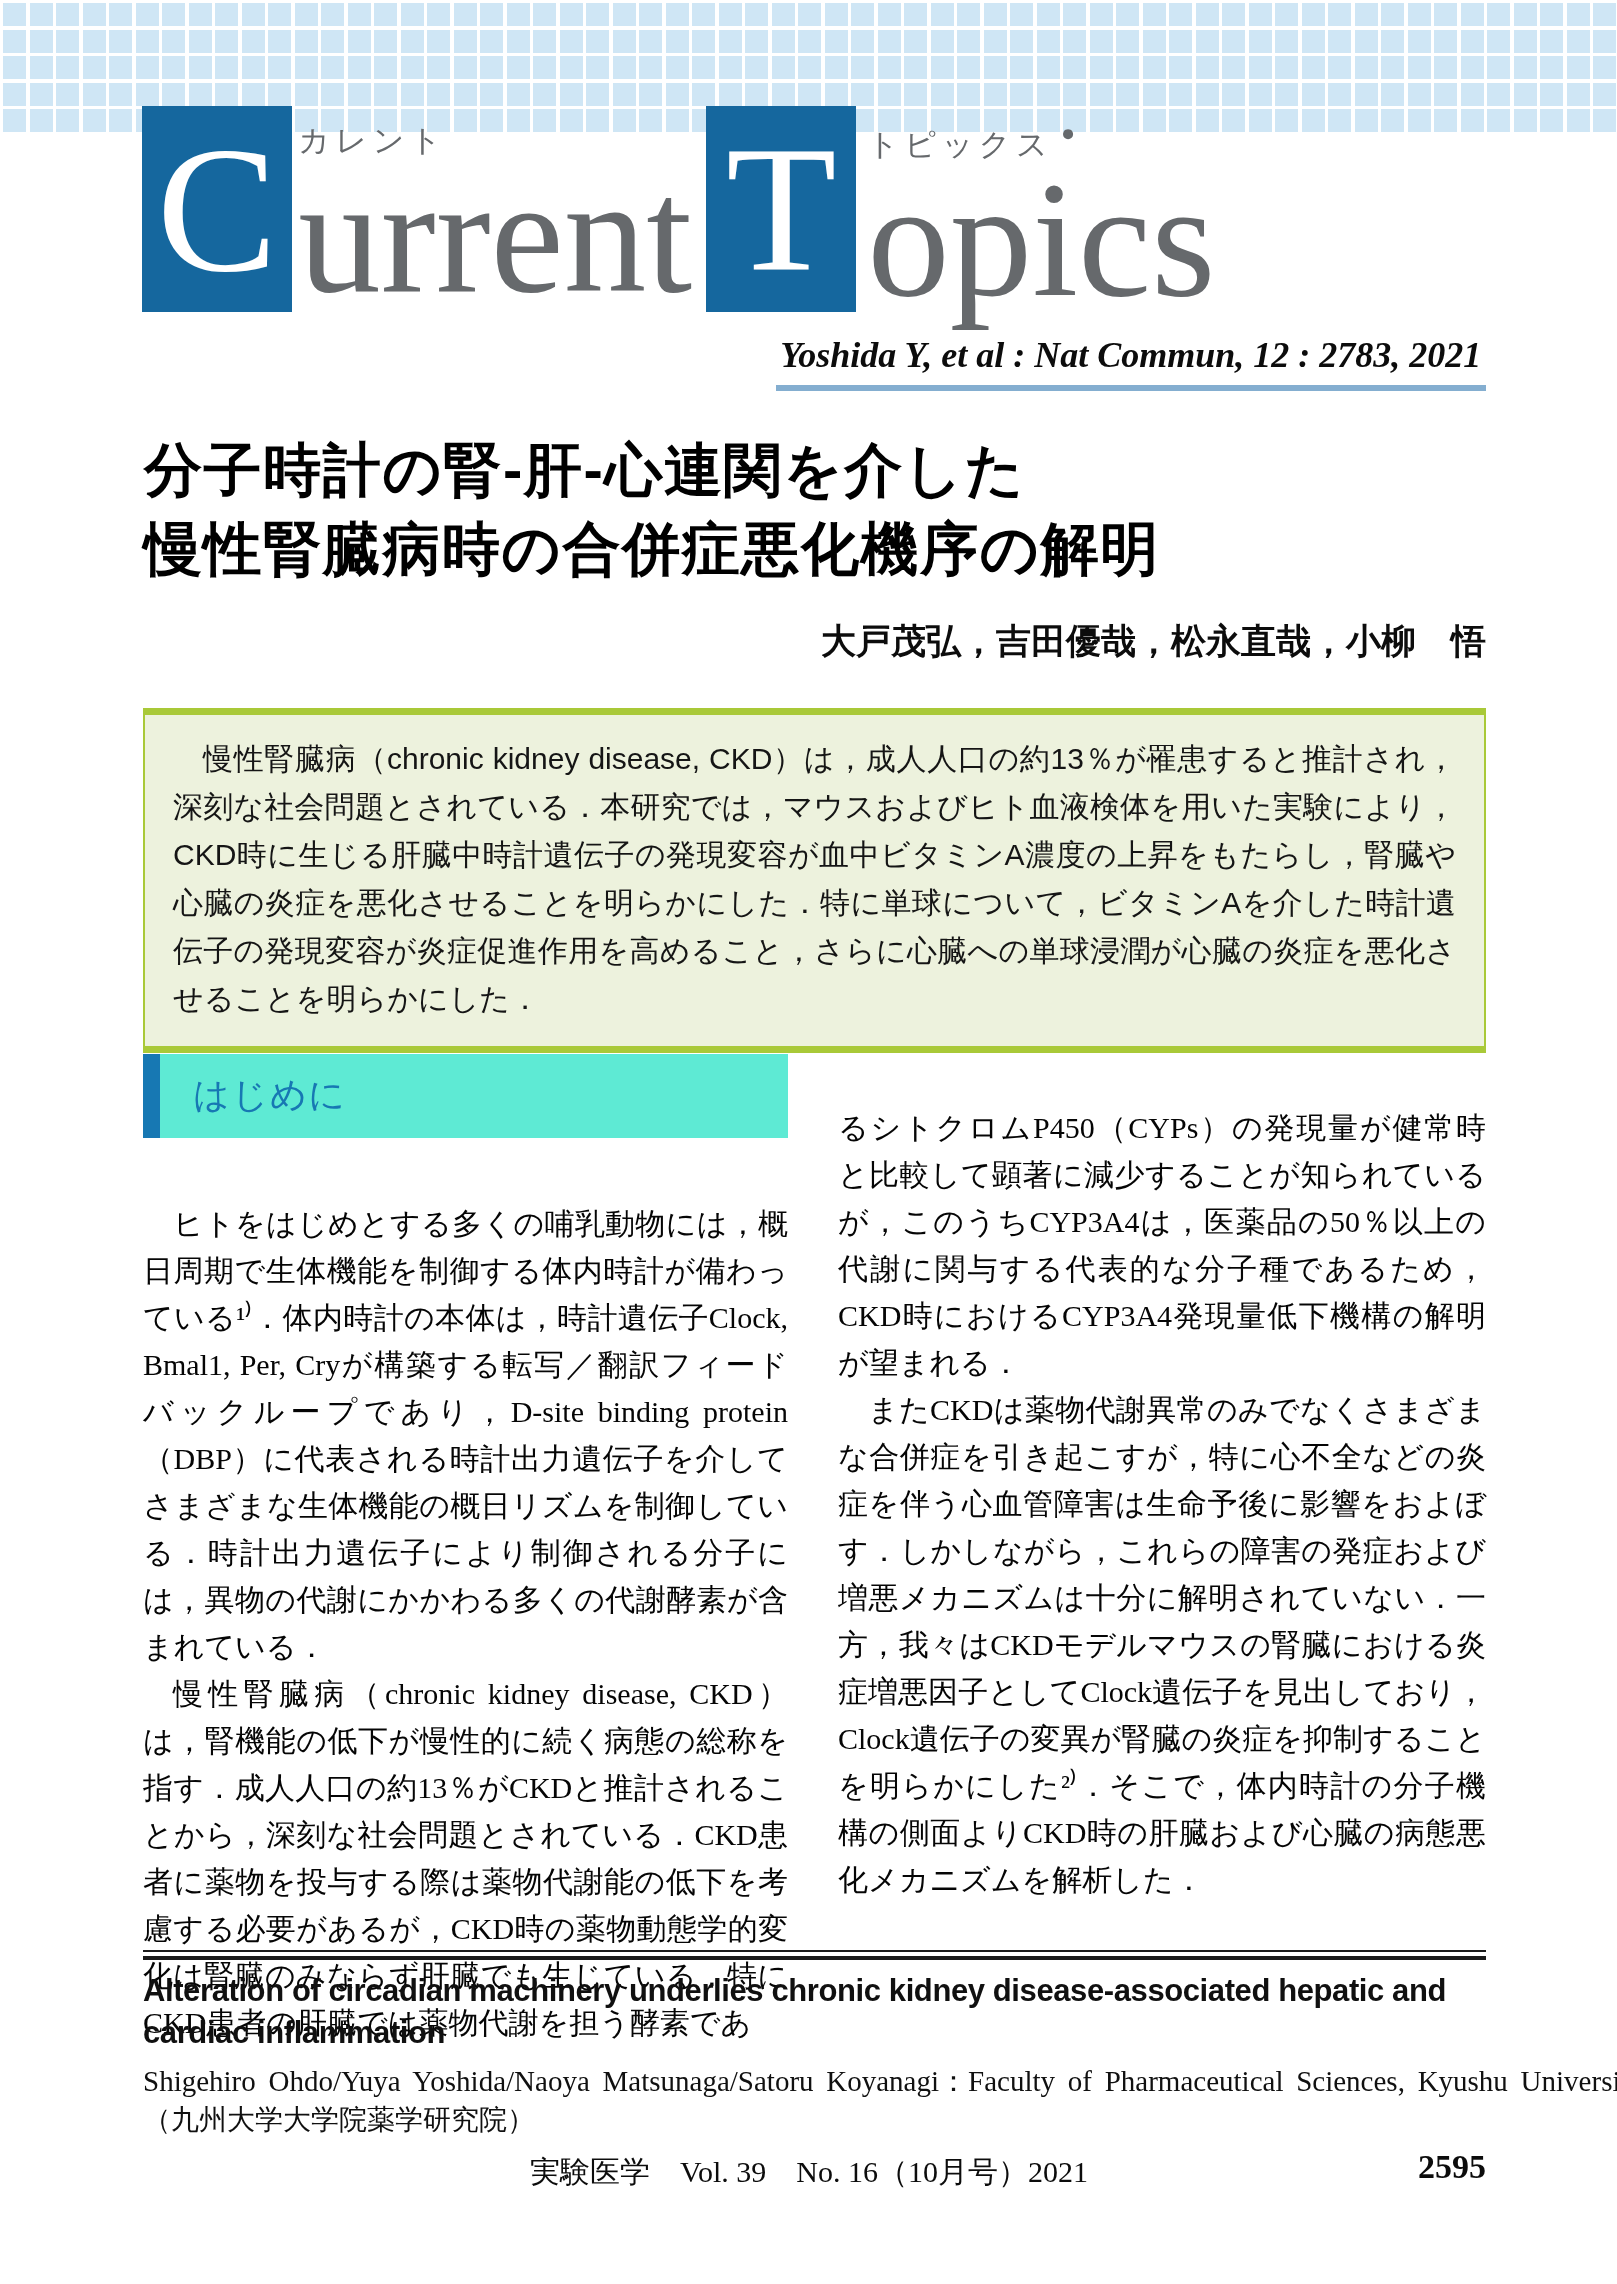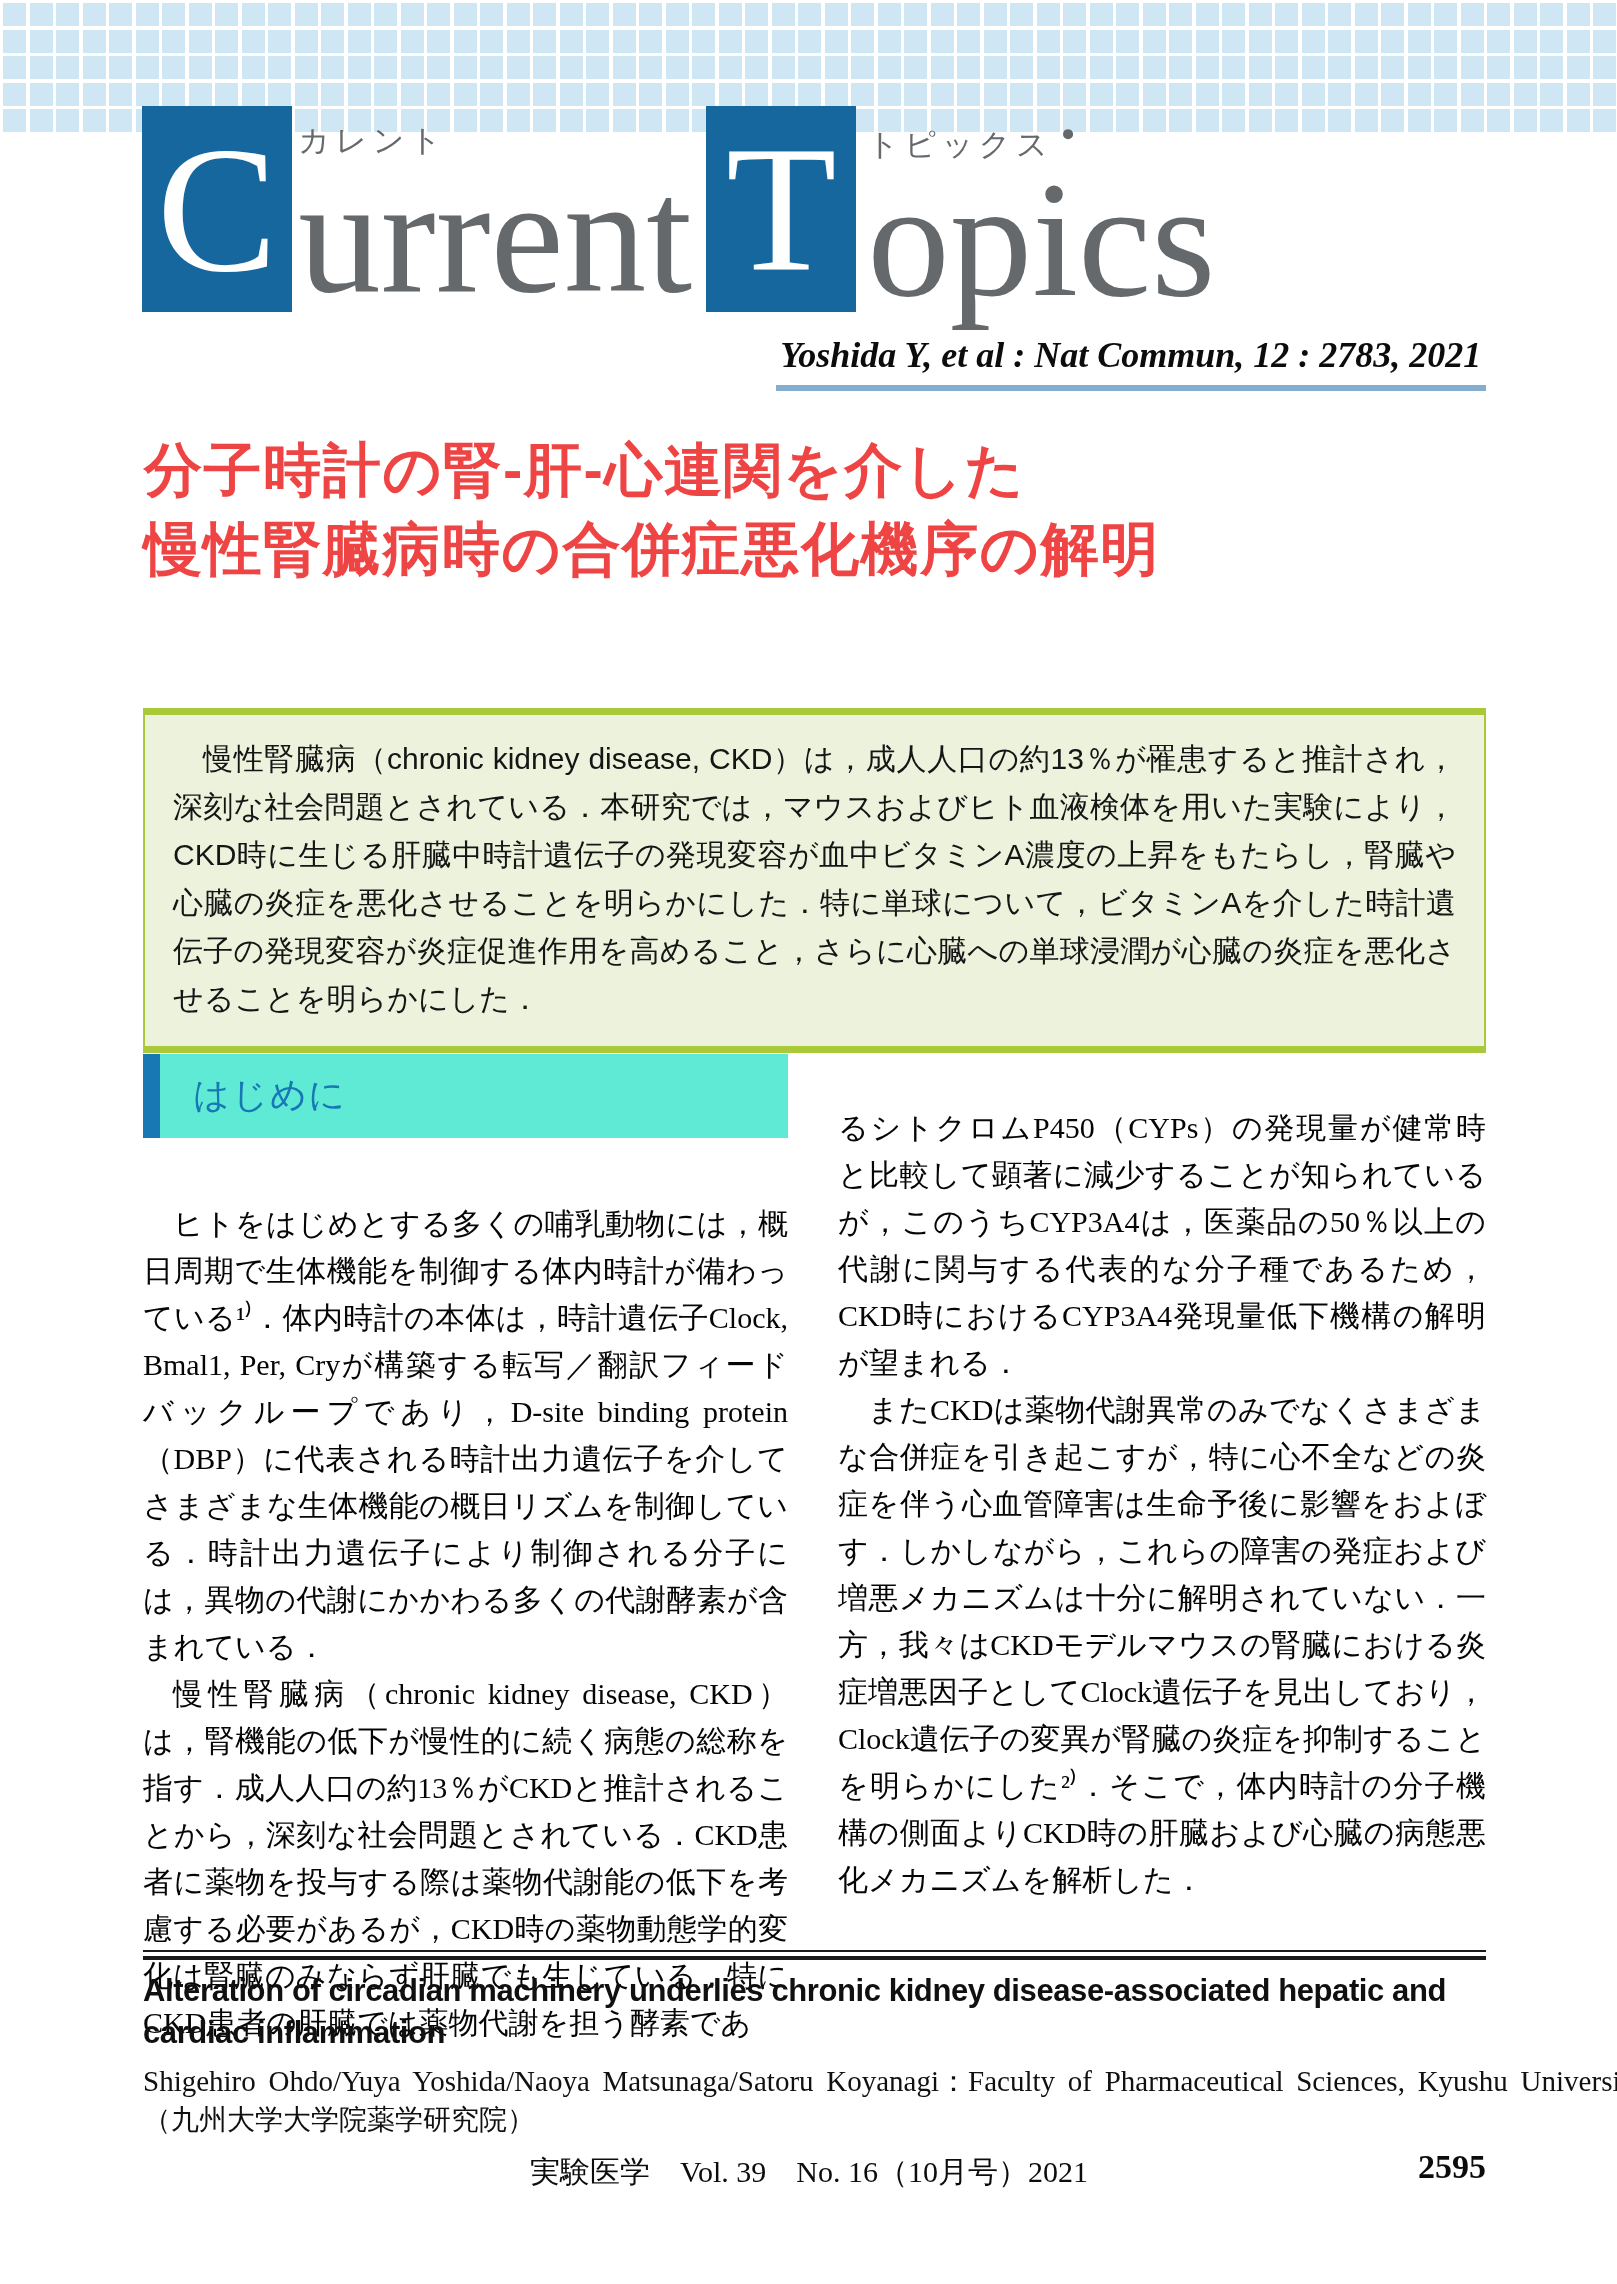"分子時計の腎-肝-心連関を介した" .article-title { color: #ef4444 -> #000000 }
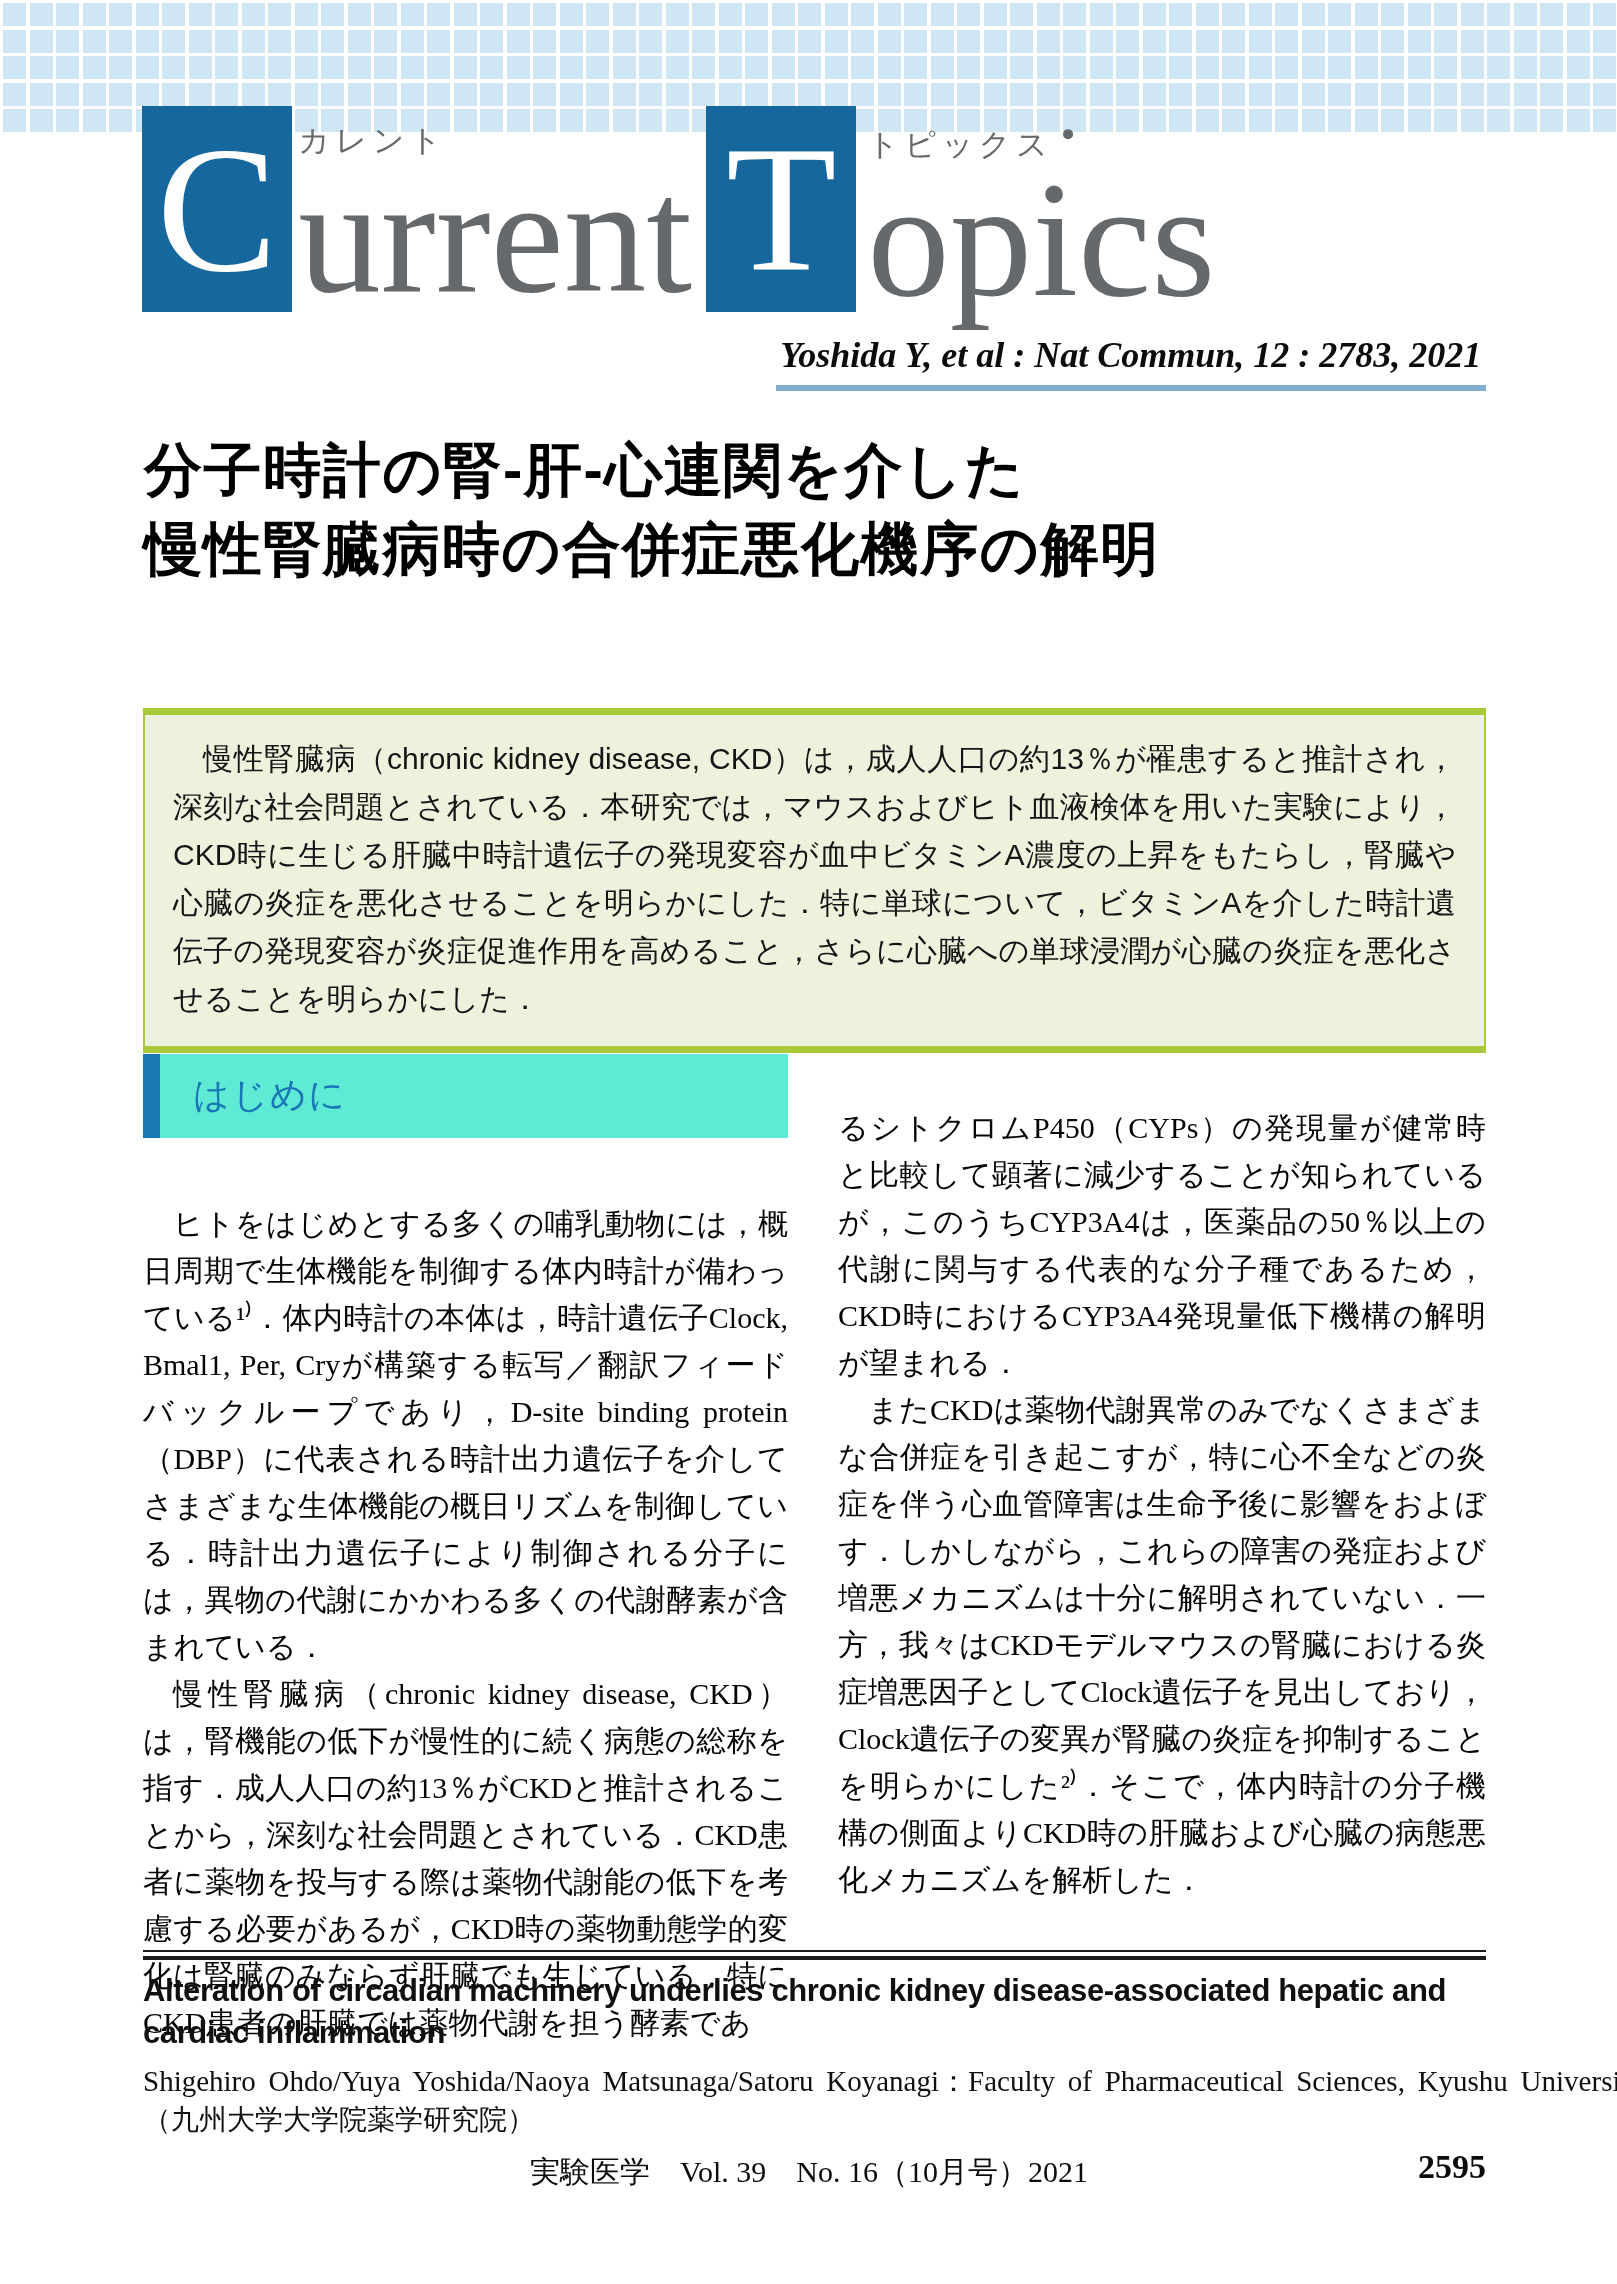"大戸茂弘，吉田優哉，松永直哉，小柳 悟" div.authors { html: none -> <div>大戸茂弘，吉田優哉，松永直哉，小柳 悟</div> }
